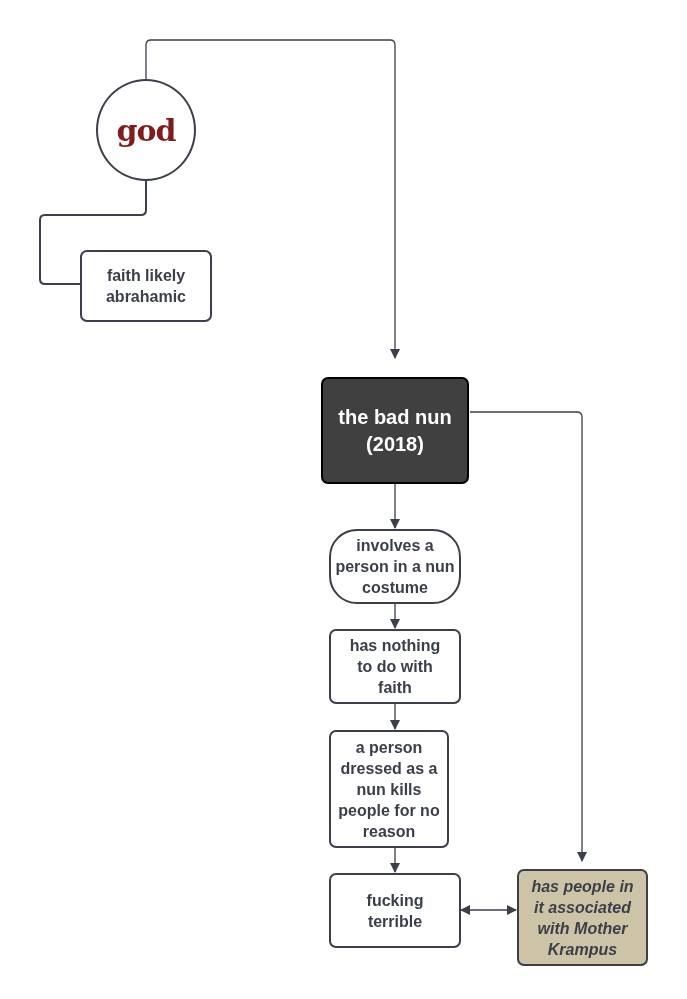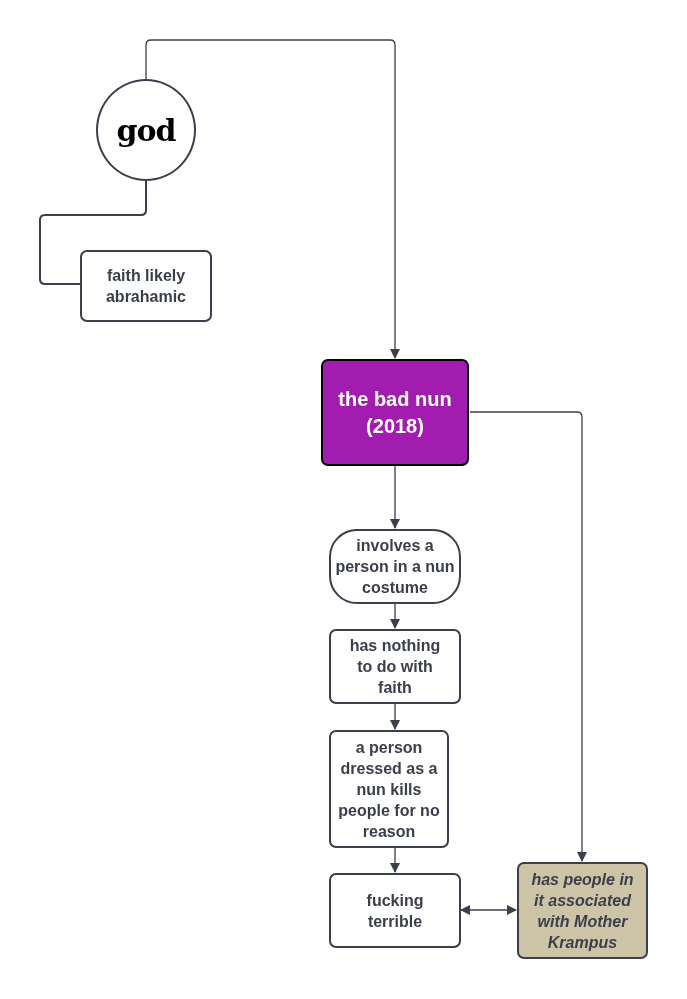"god" .god-text { color: #000000 -> #7f1d1d }
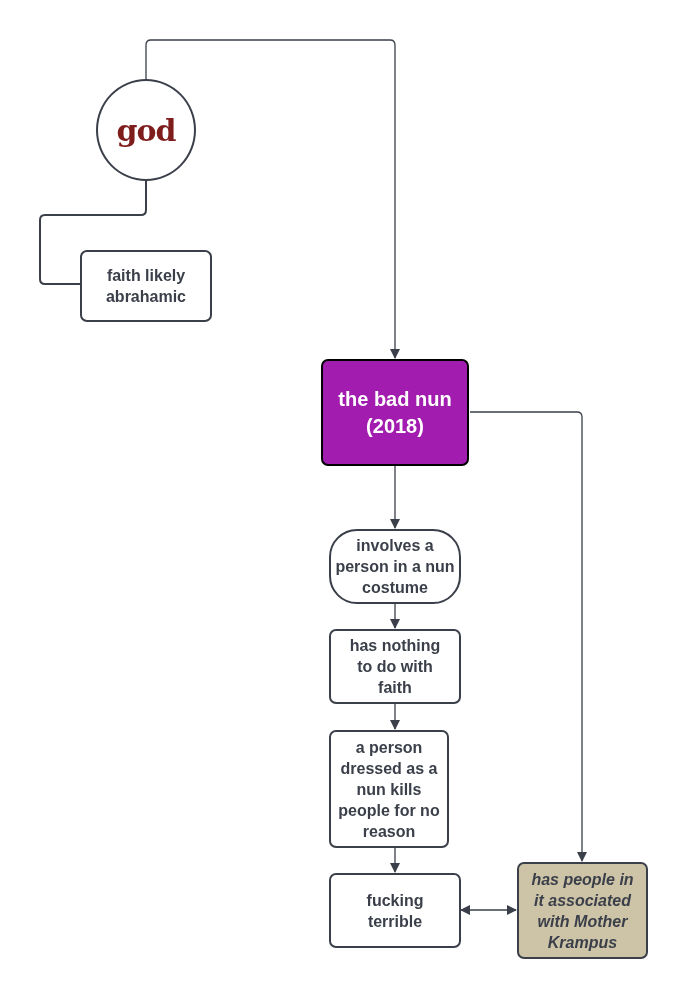"the bad nun (2018)" .dark { background: #a21caf -> #404040; margin-top: none -> 18px }
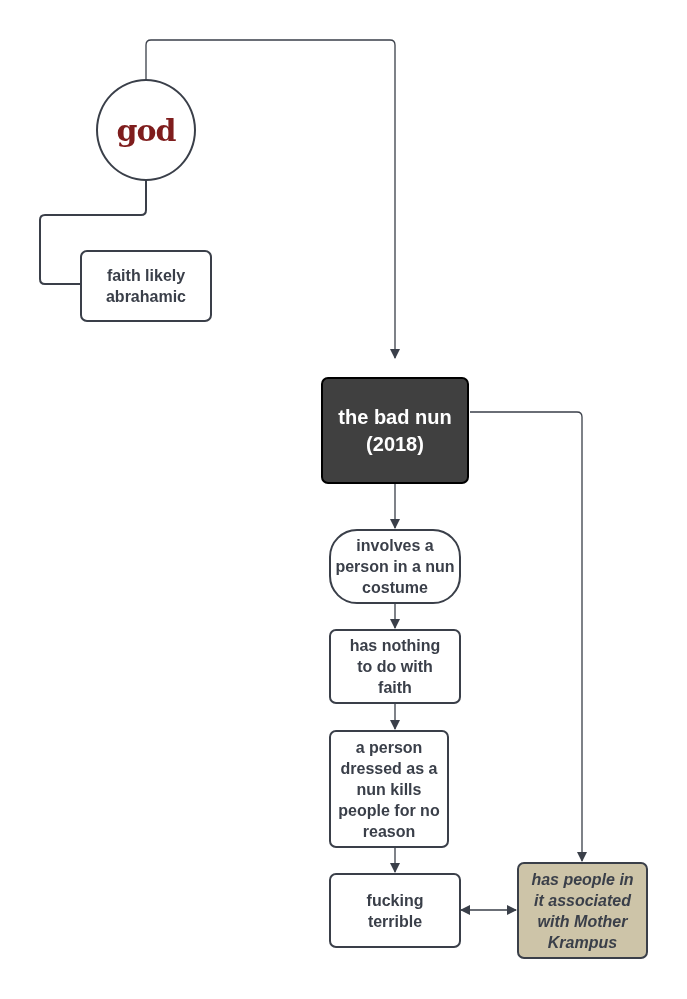"has people in it associated" .tan { margin-top: none -> 7px }
